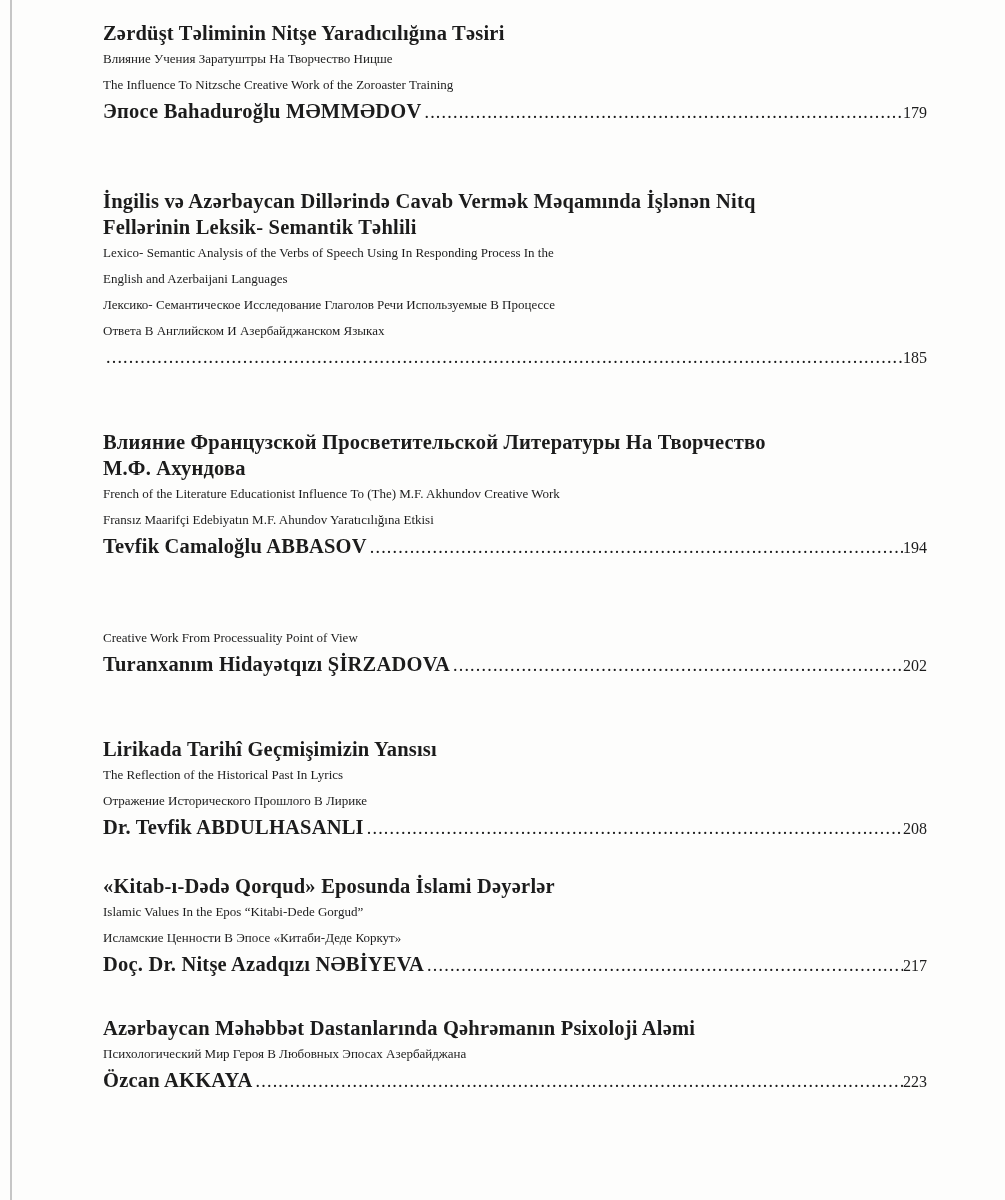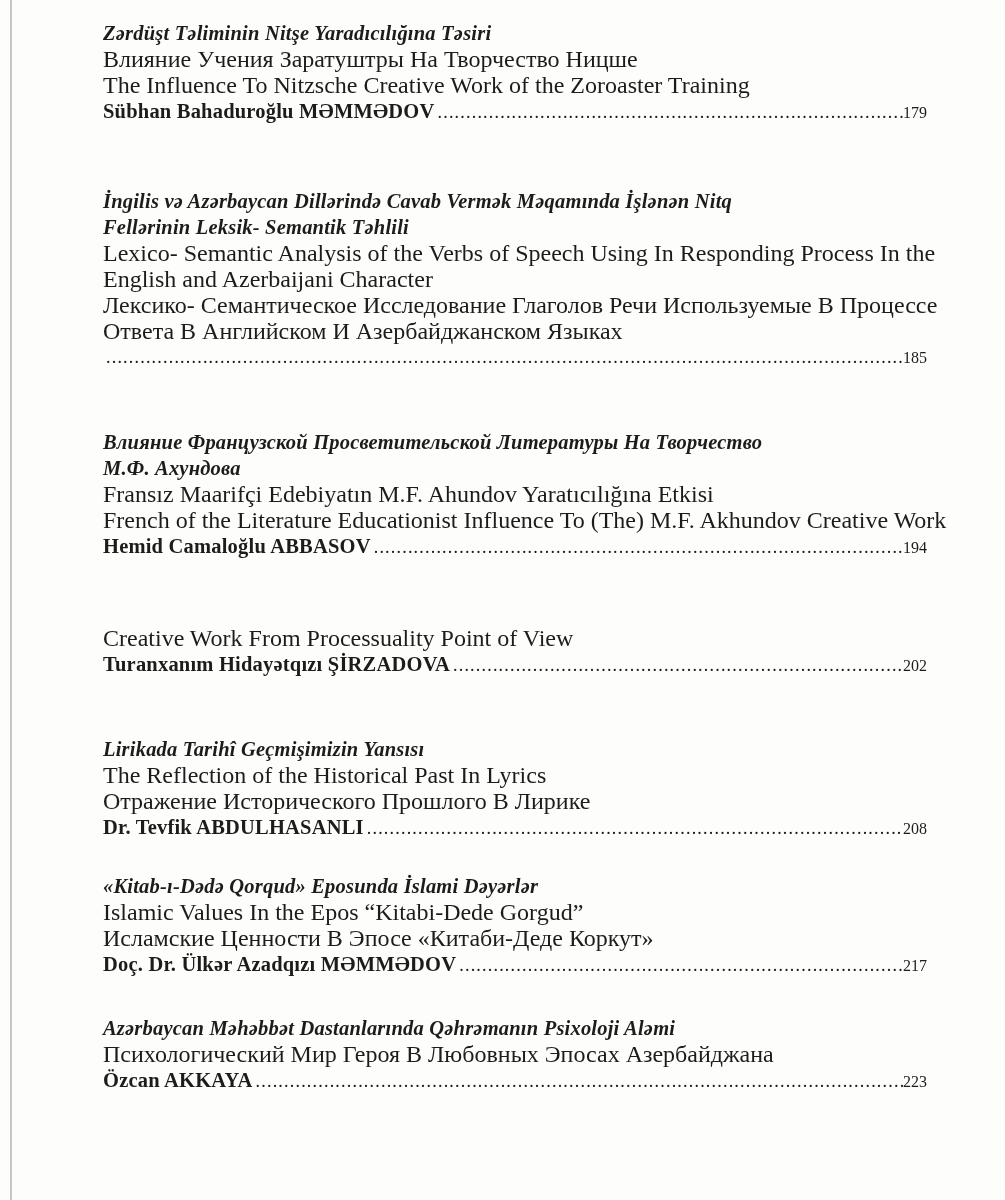"Zərdüşt Təliminin Nitşe Yaradıcılığına" .title { font-style: italic -> none }
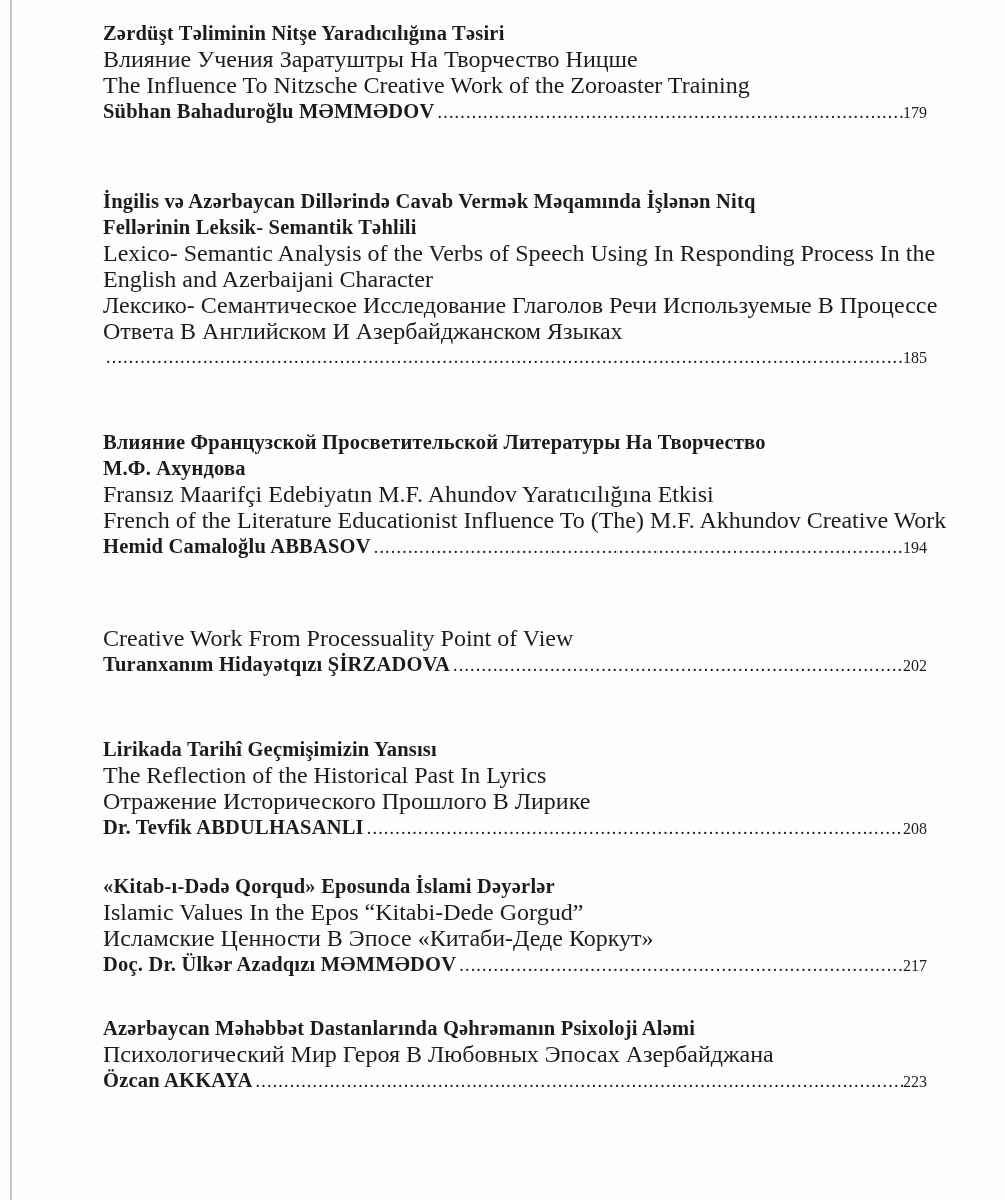"Влияние Учения Заратуштры На Творчество" .line { font-size: 24px -> 13px }
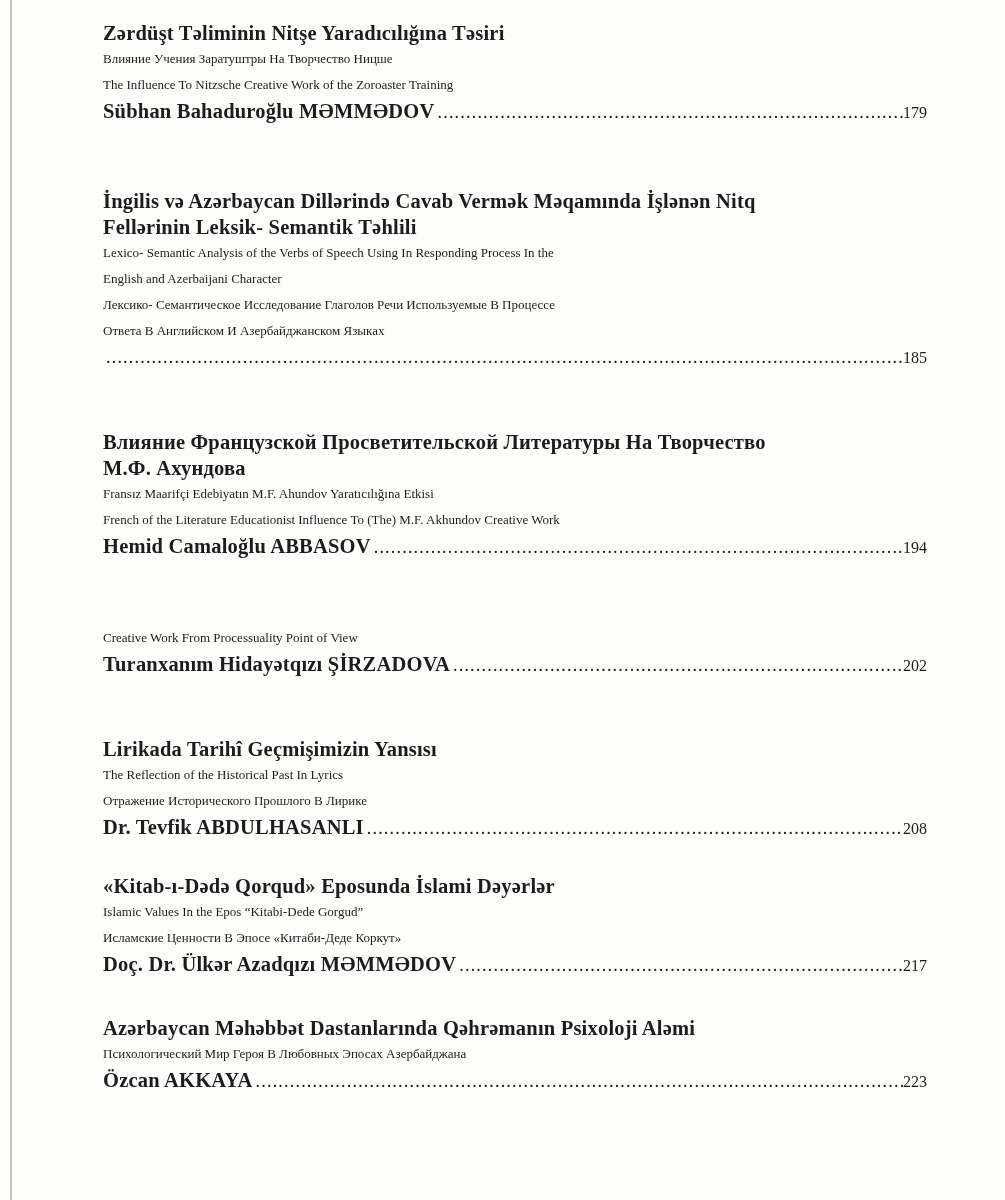"Sübhan Bahaduroğlu MƏMMƏDOV" span.author { text: Sübhan -> Эпосе }
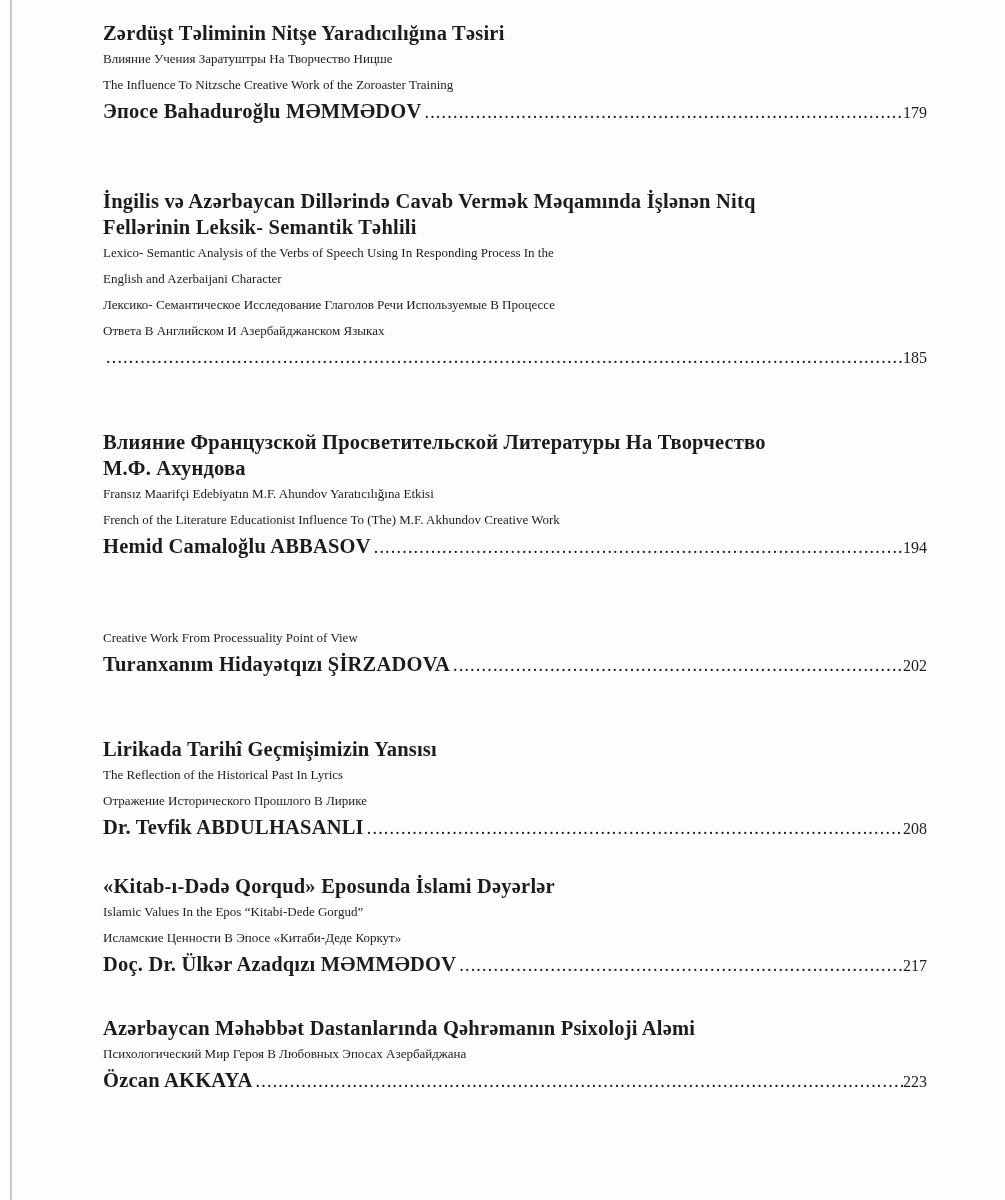"English and Azerbaijani Character" div.line { text: Character -> Languages }
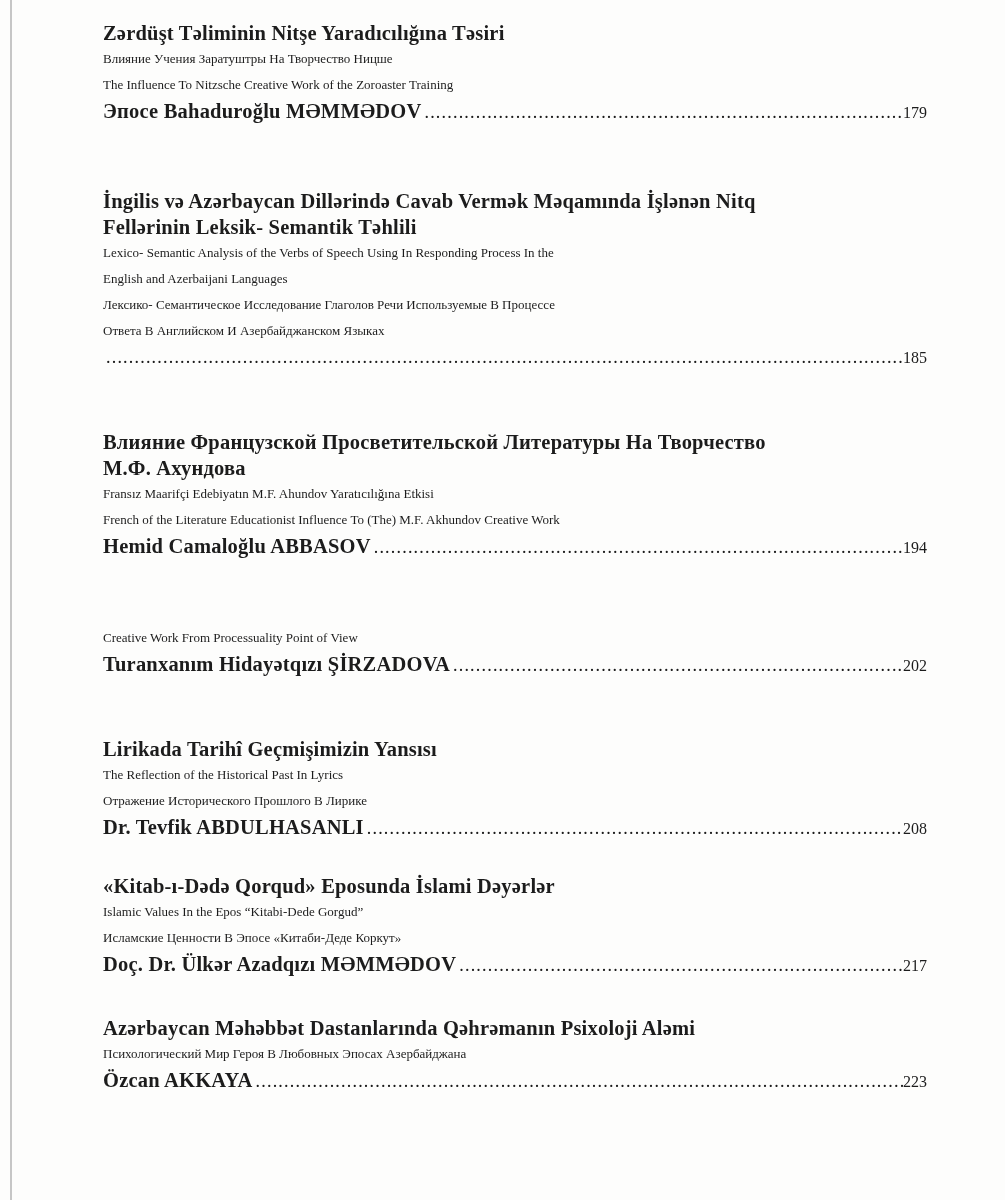"Fransız Maarifçi Edebiyatın M.F. Ahundov" div.line { order: before "French of the Literature Educationist" -> after "French of the Literature Educationist" }
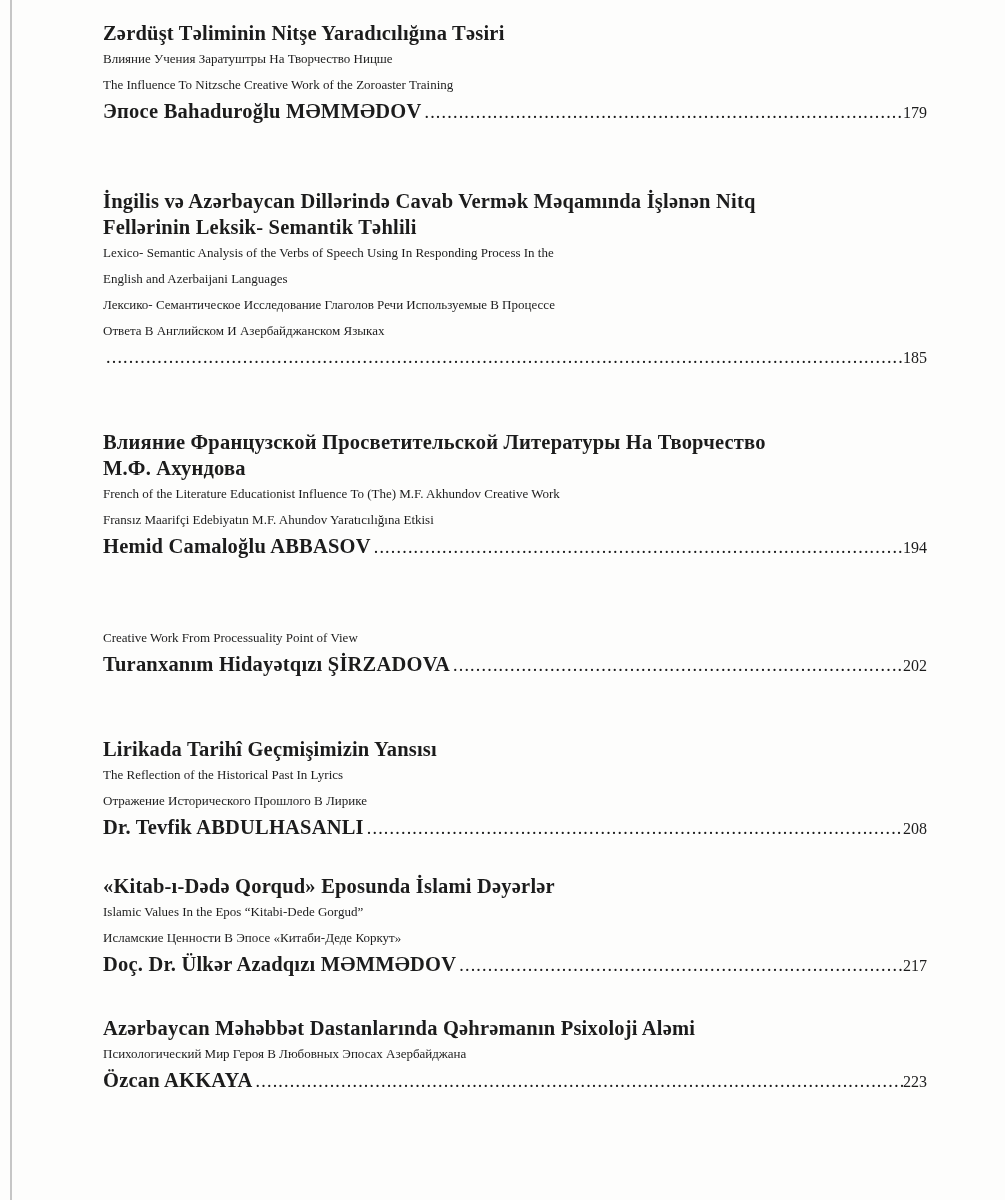"Hemid Camaloğlu ABBASOV" span.author { text: Hemid -> Tevfik }
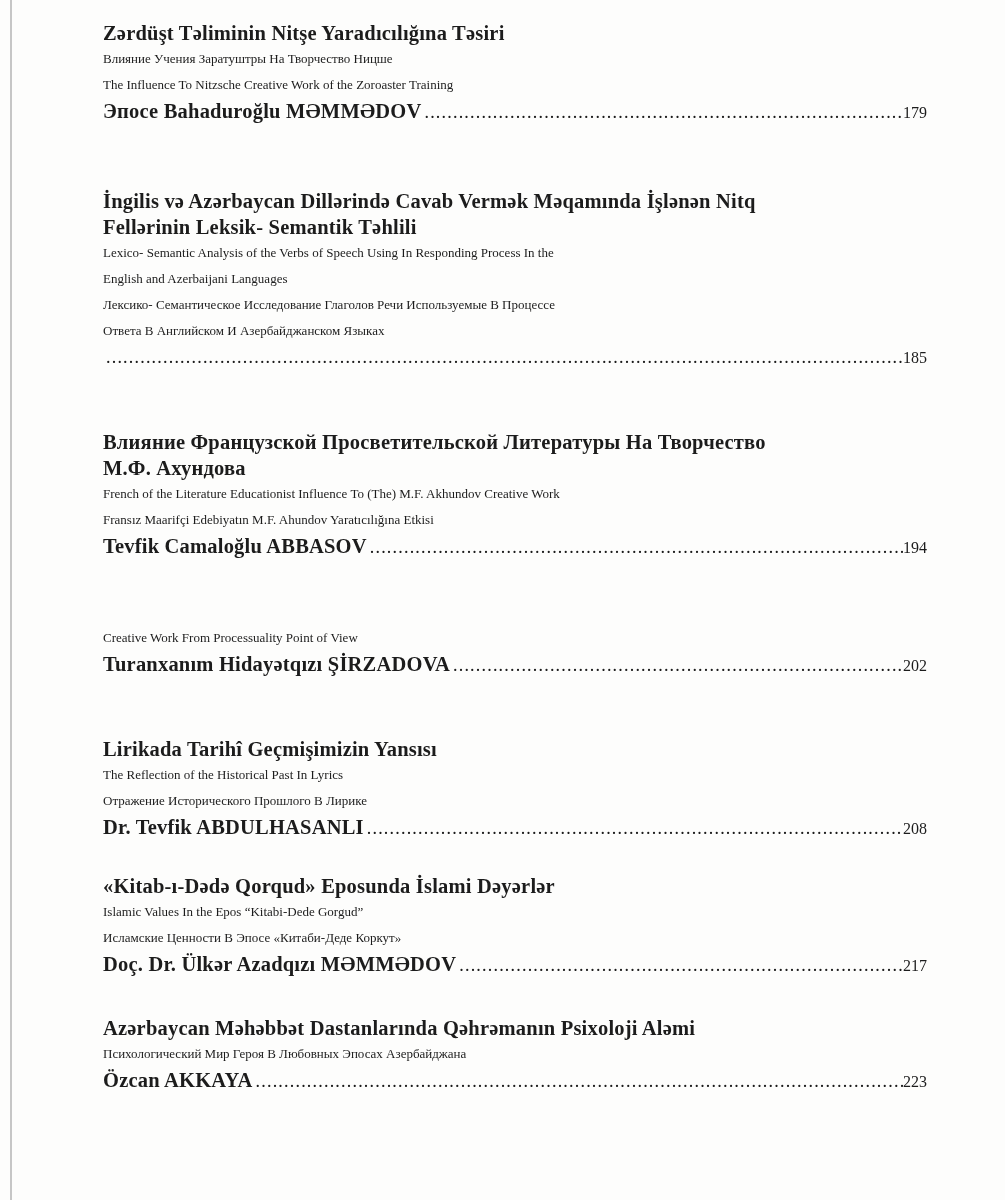"Doç. Dr. Ülkər Azadqızı MƏMMƏDOV" span.author { text: Ülkər Azadqızı MƏMMƏDOV -> Nitşe Azadqızı NƏBİYEVA }
